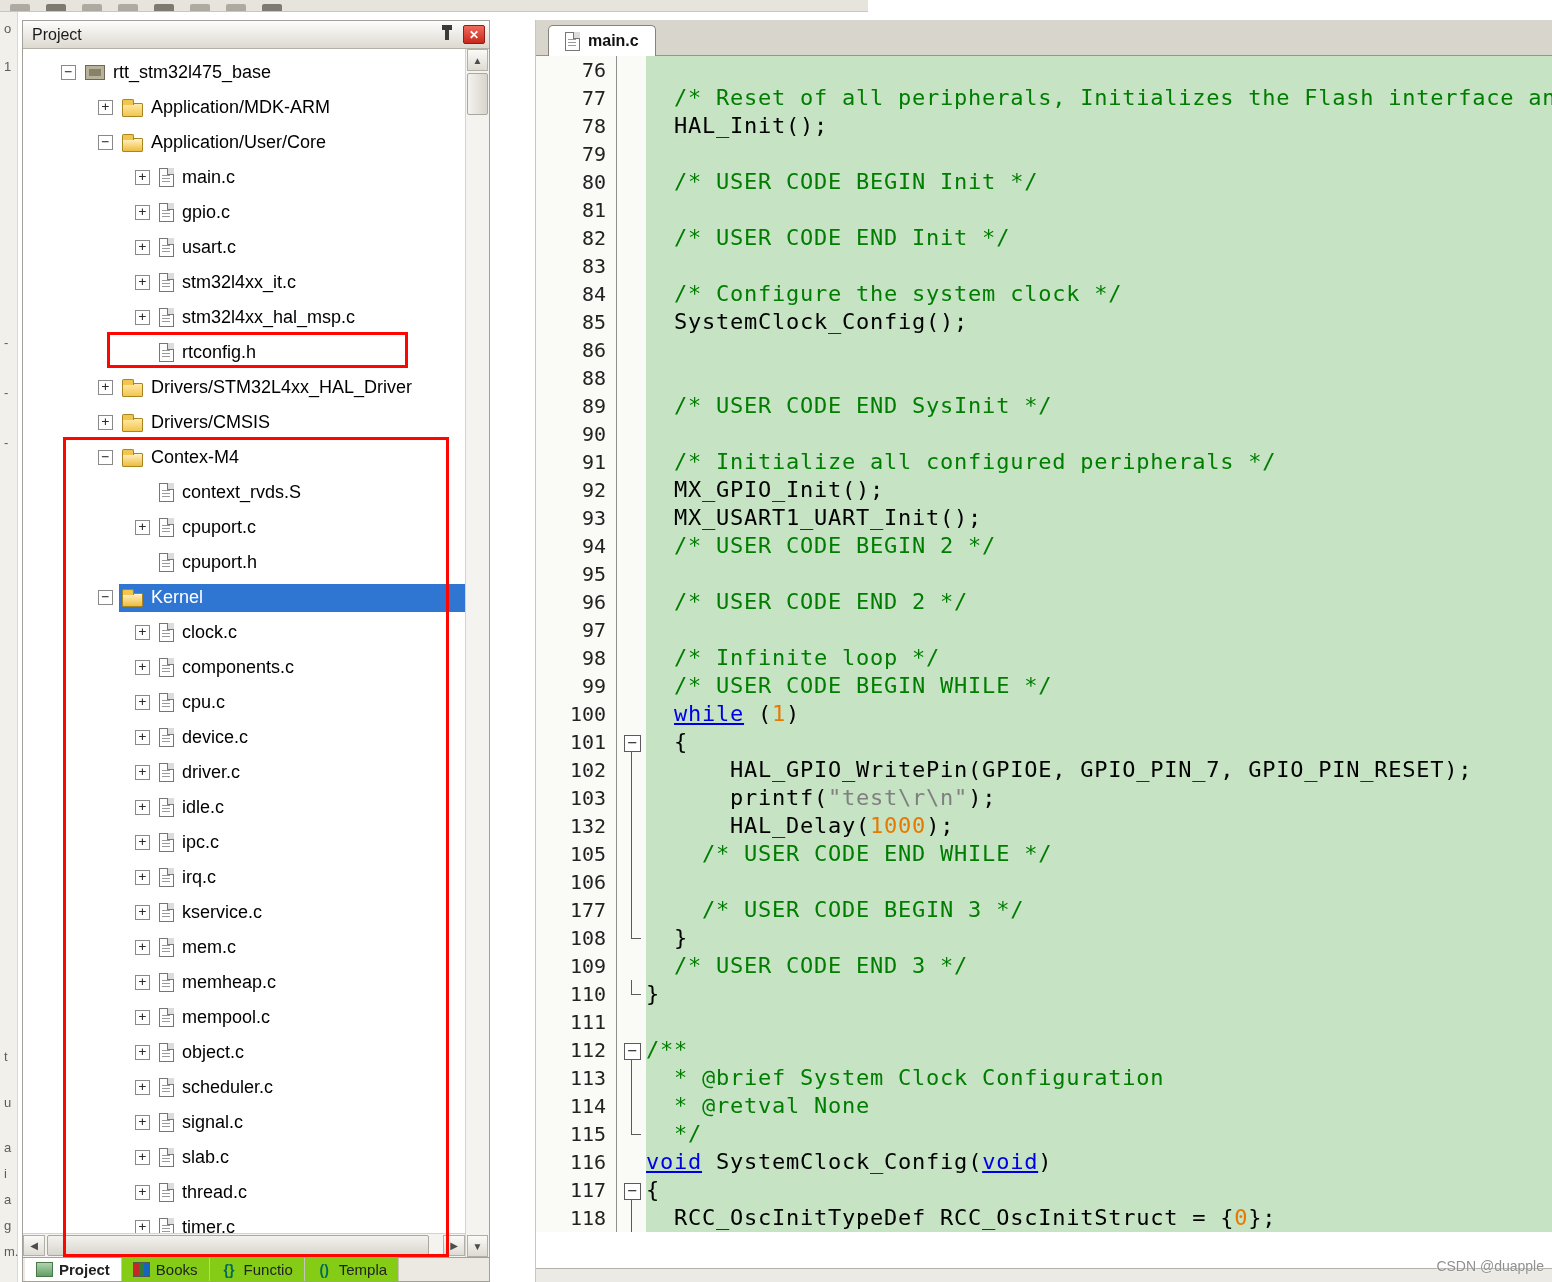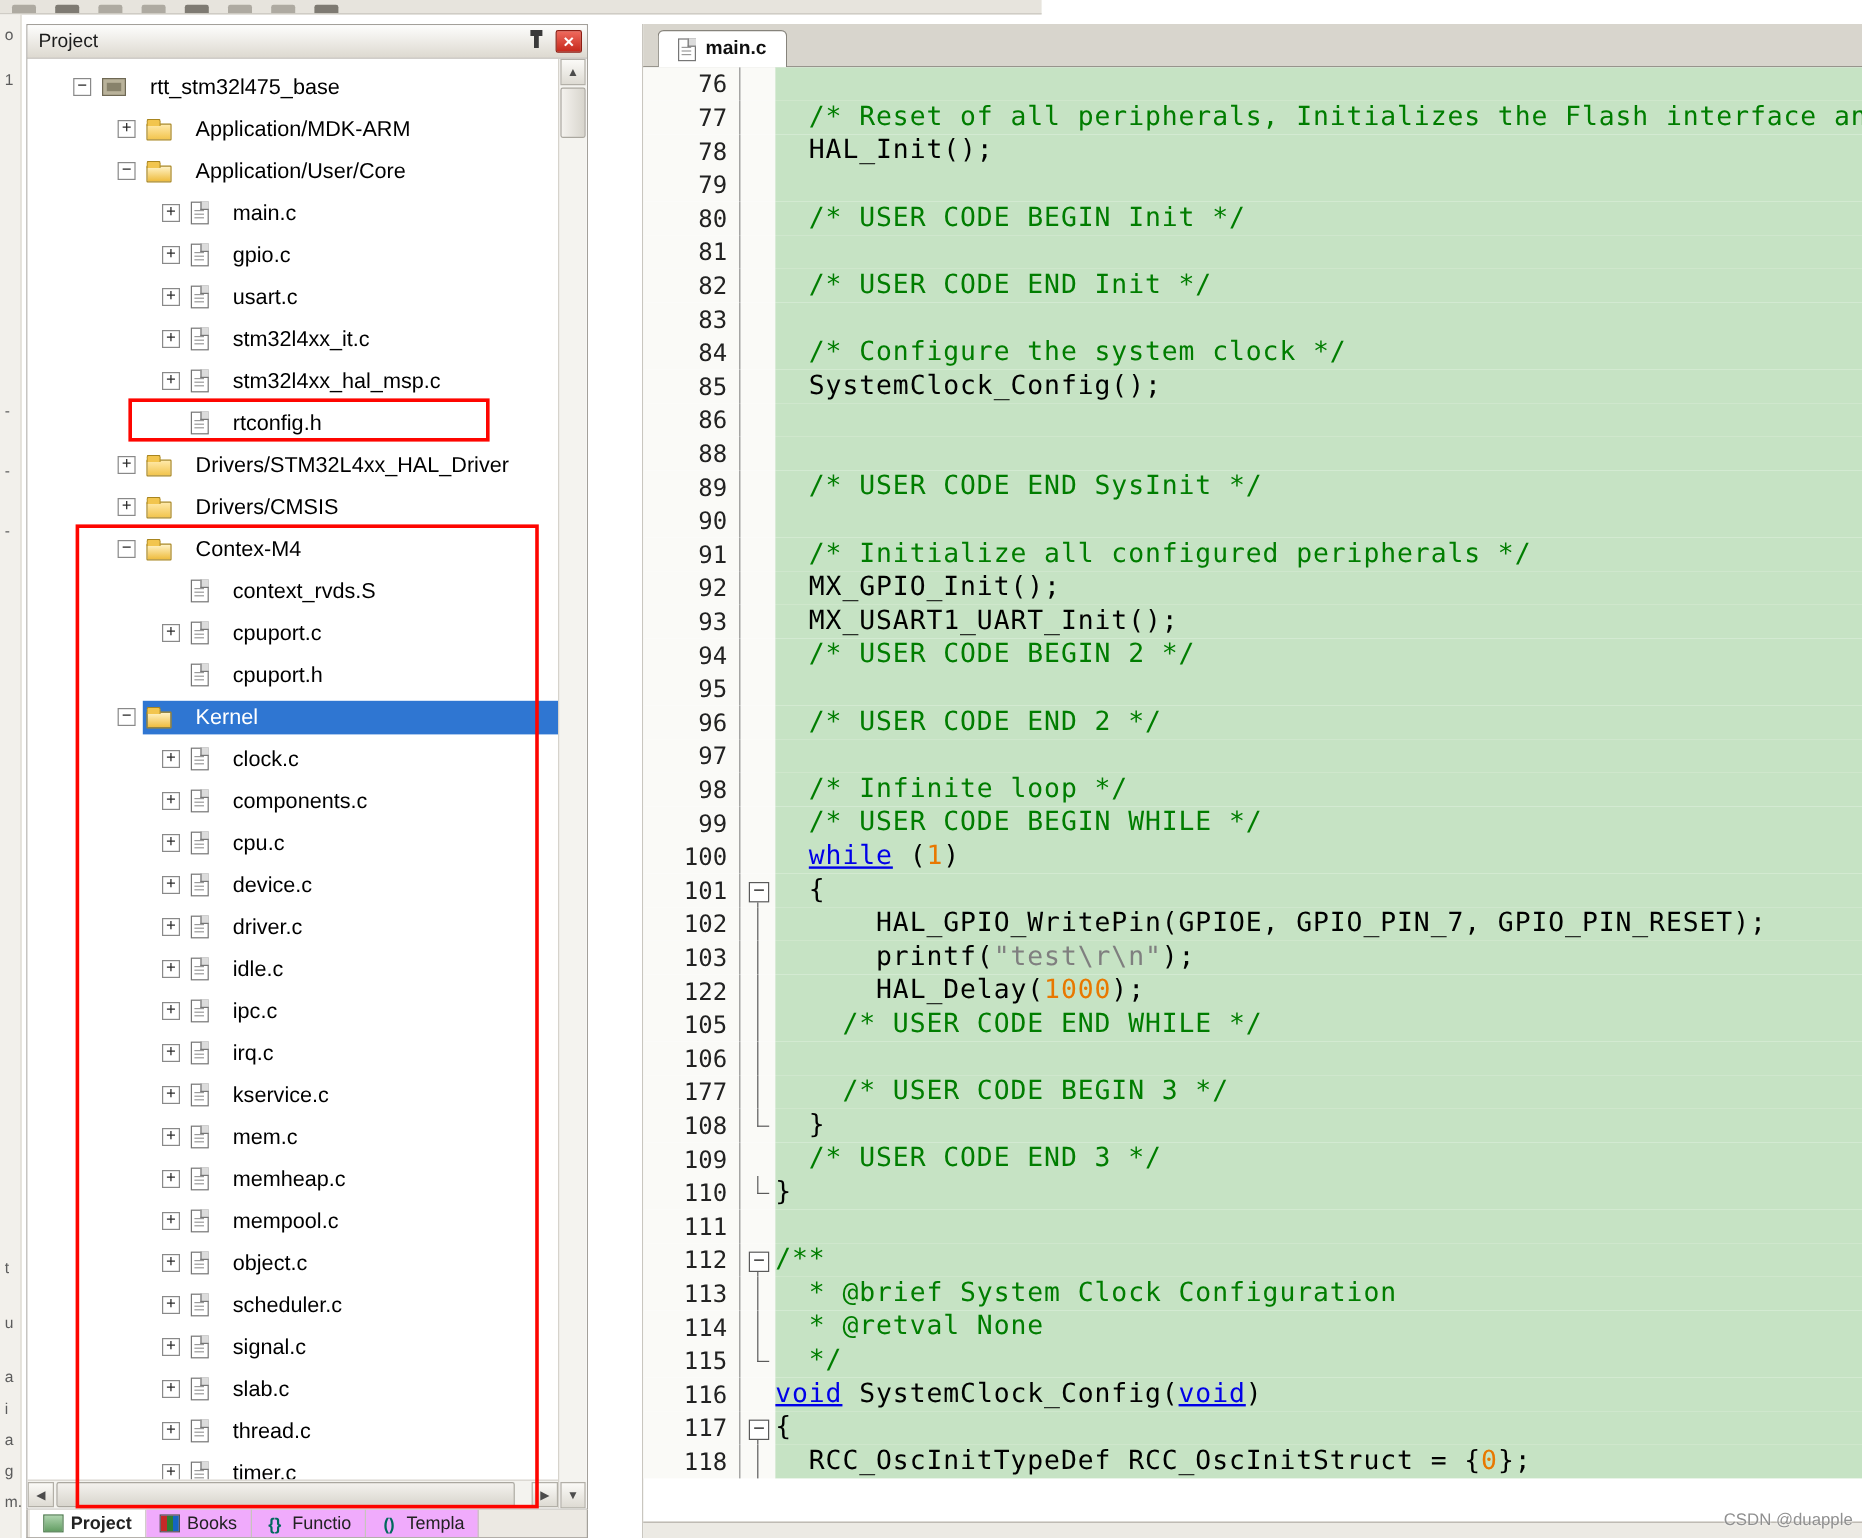"rtt_stm32l475_base" .label { padding-left: 20px -> 8px }
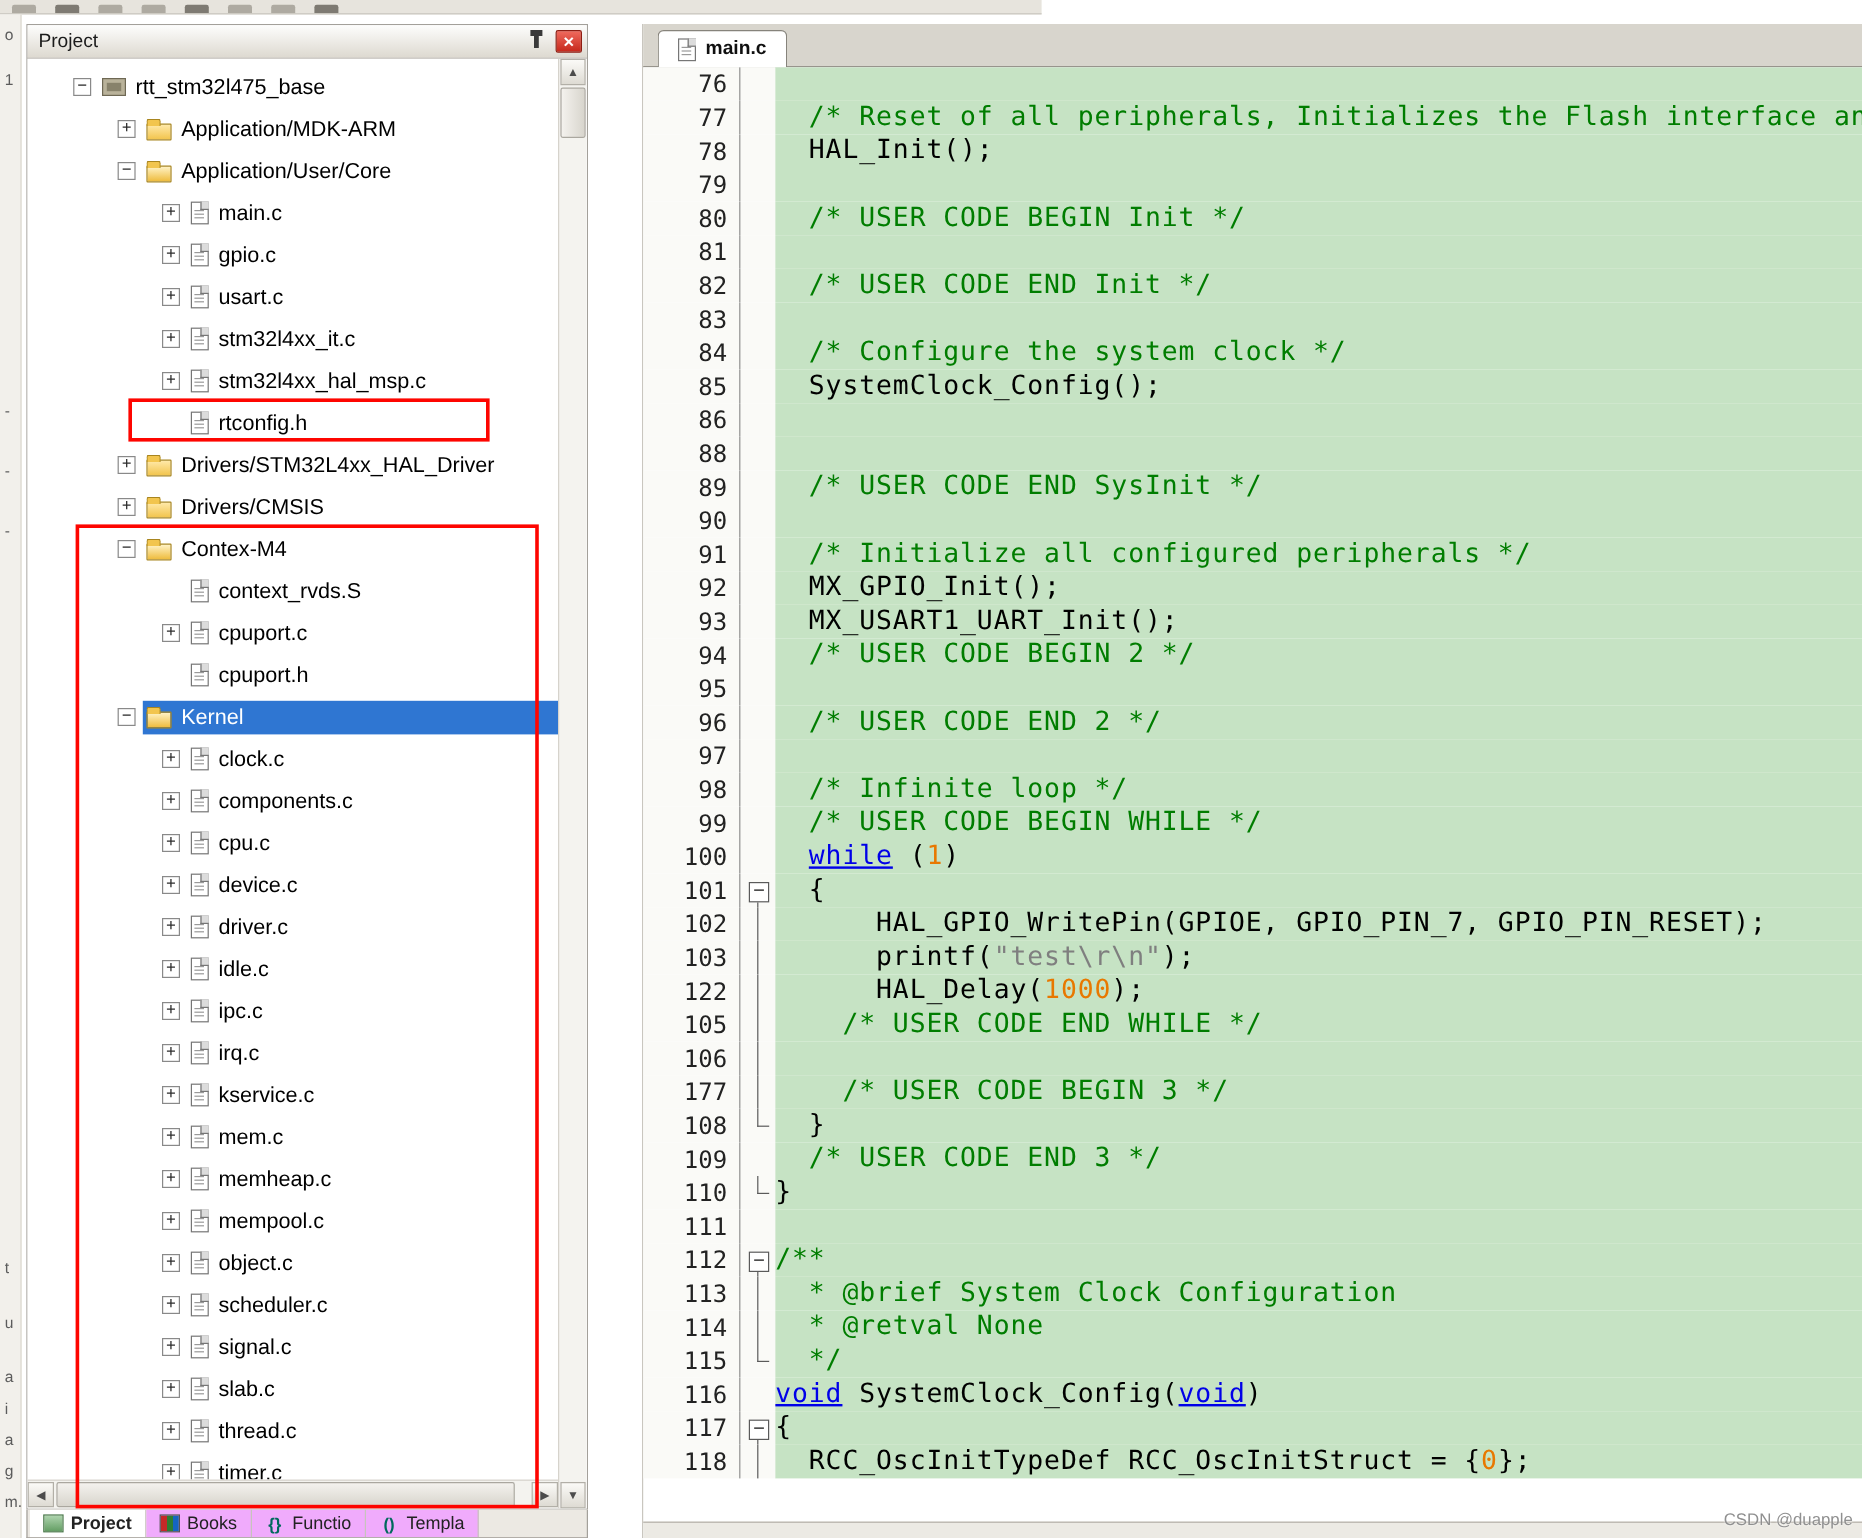"122" span.ln { text: 122 -> 132 }
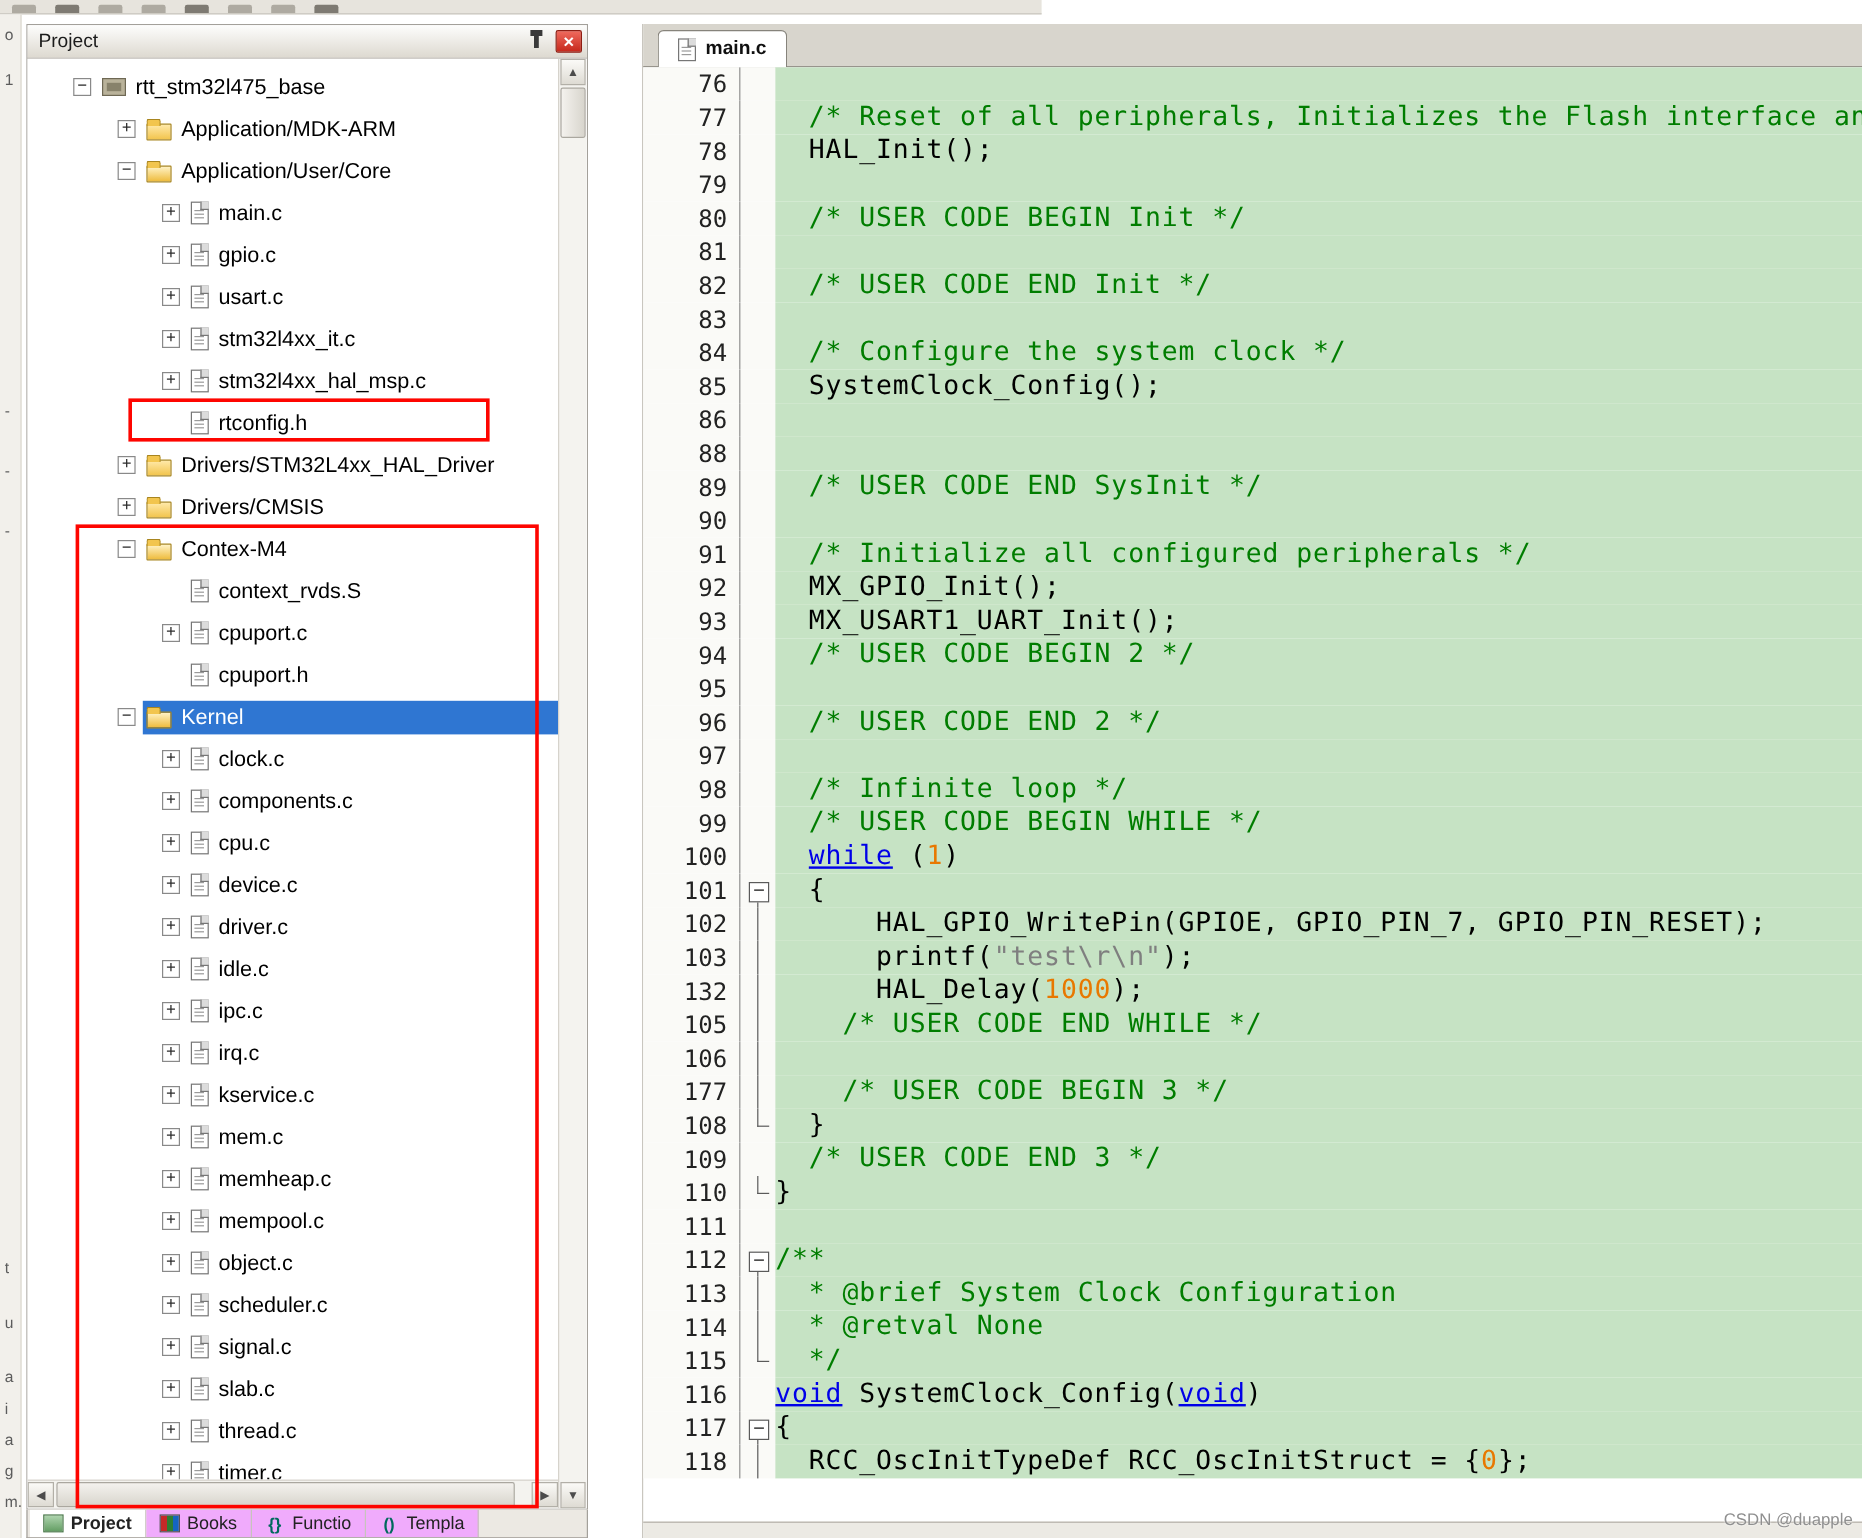"Books" .btab { background: #f0abfc -> #84cc16 }
